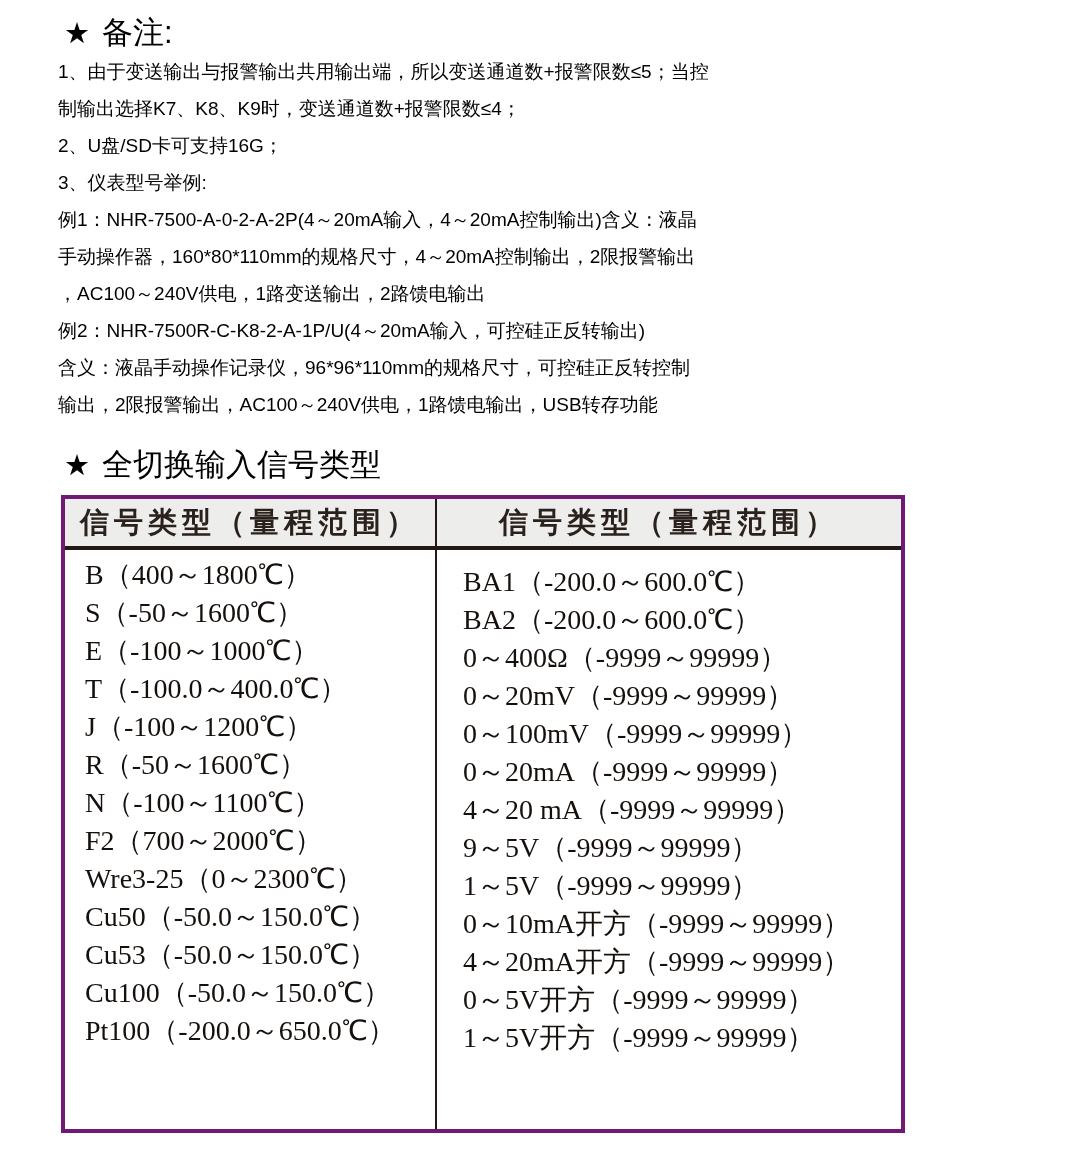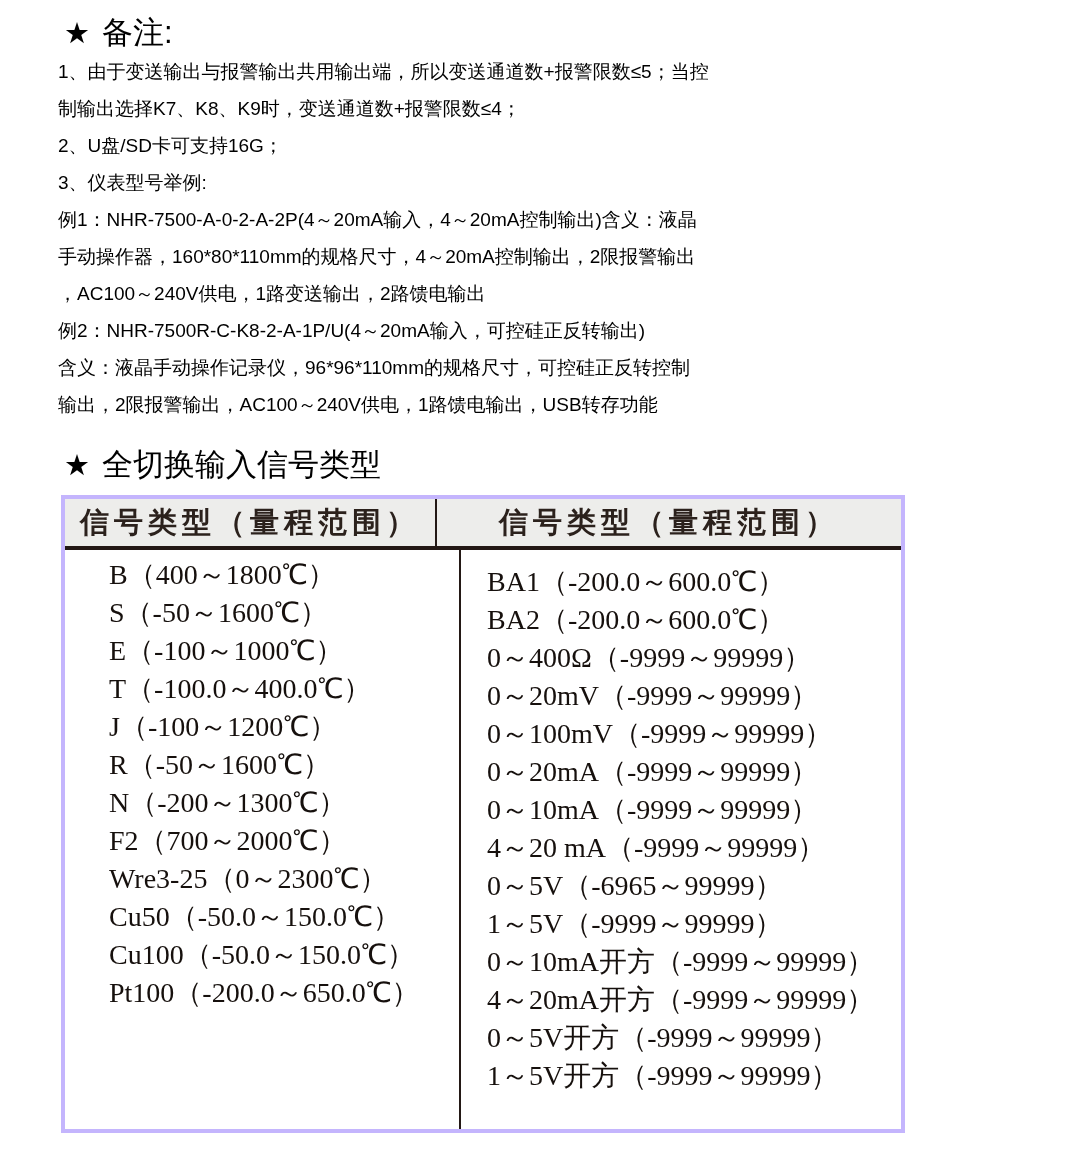"信号类型（量程范围）" .sig-table { border: 4px solid #c4b5fd -> 4px solid #701a75 }
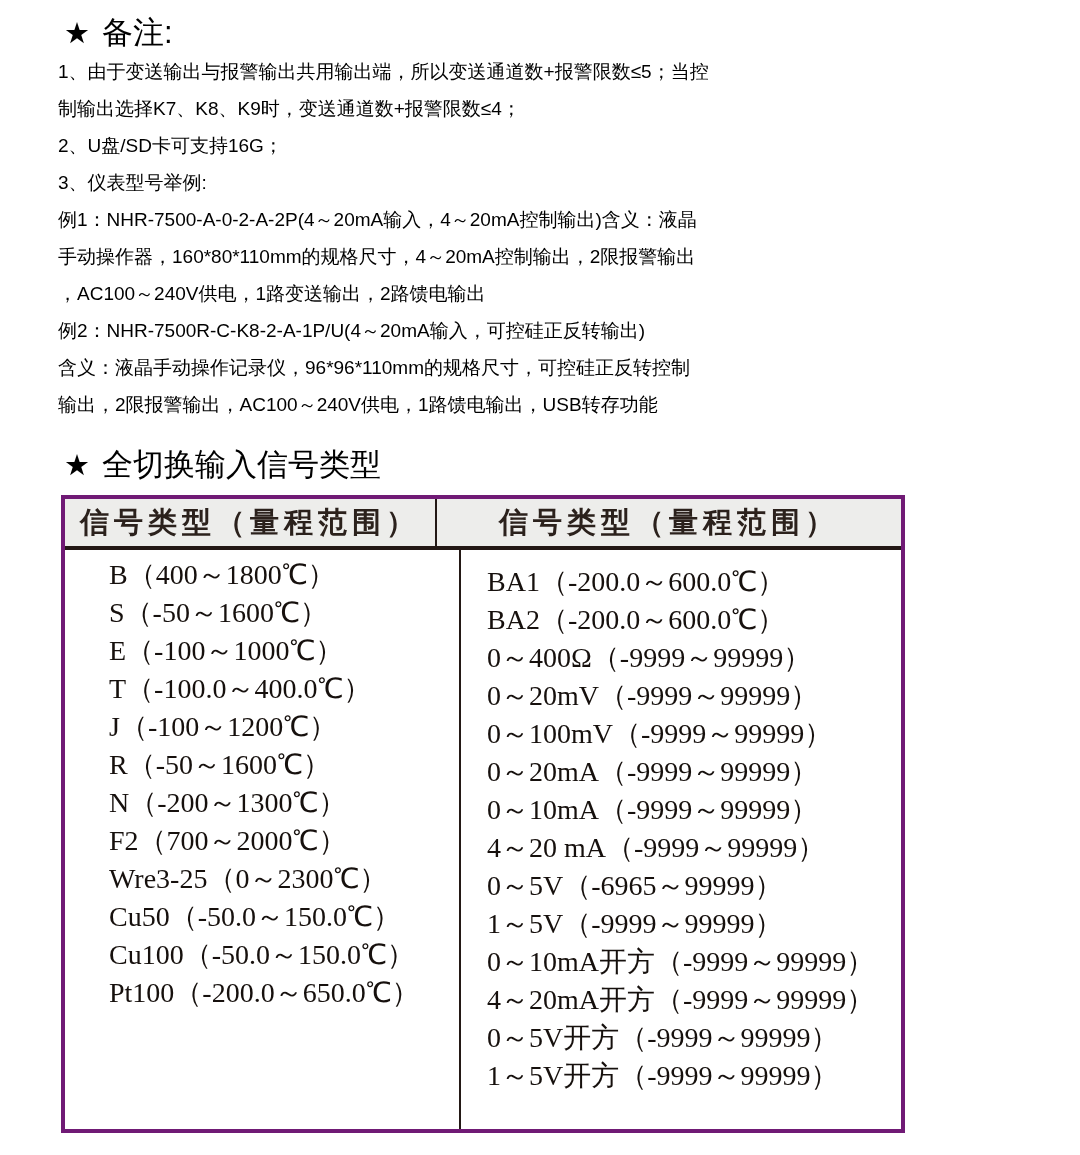"B（400～1800℃）" .tbody { margin-left: 24px -> none }
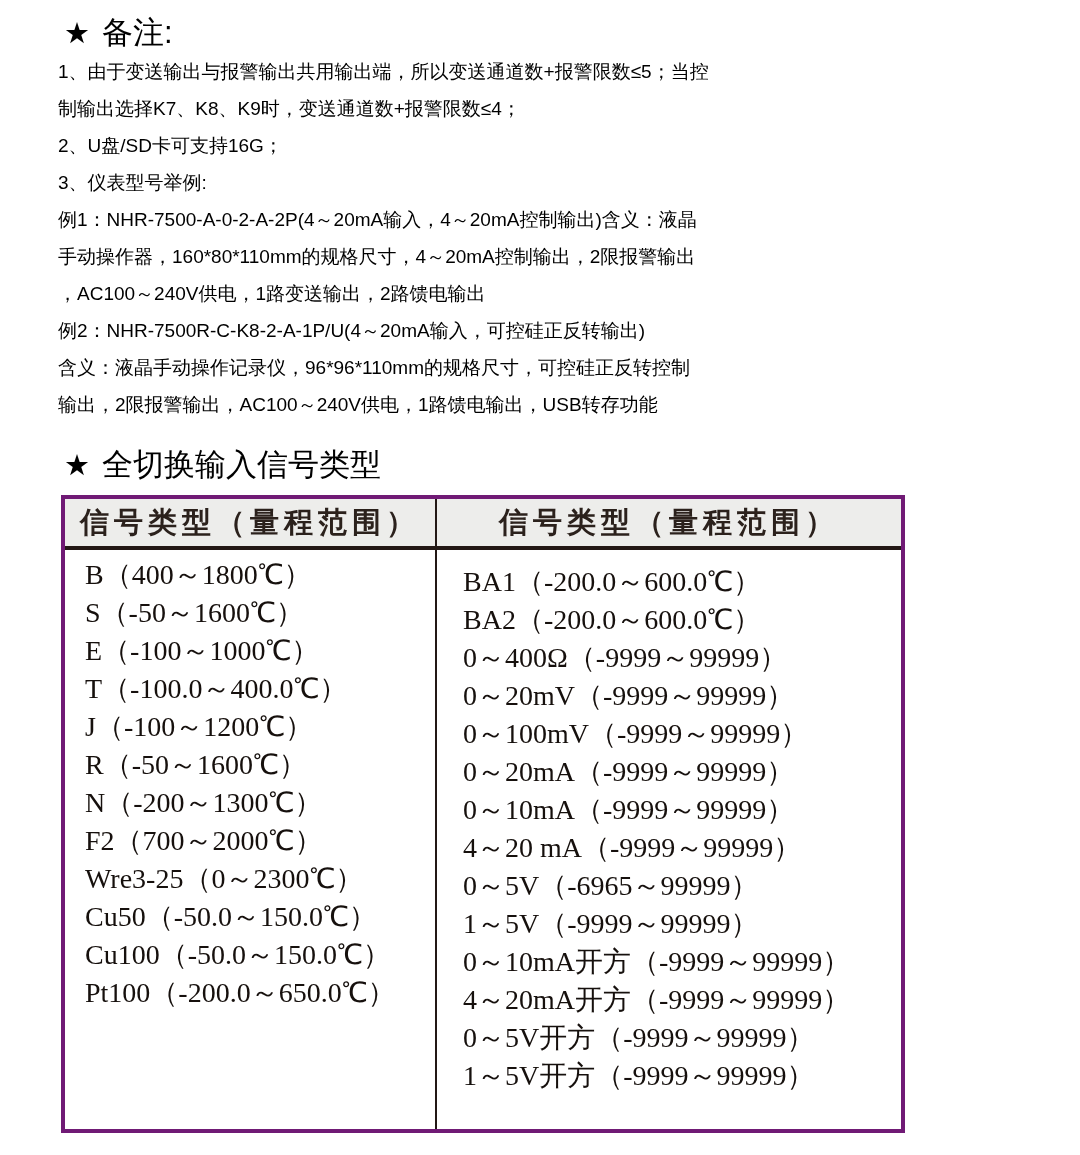"N（-200～1300℃）" div.row { text: -200～1300 -> -100～1100 }
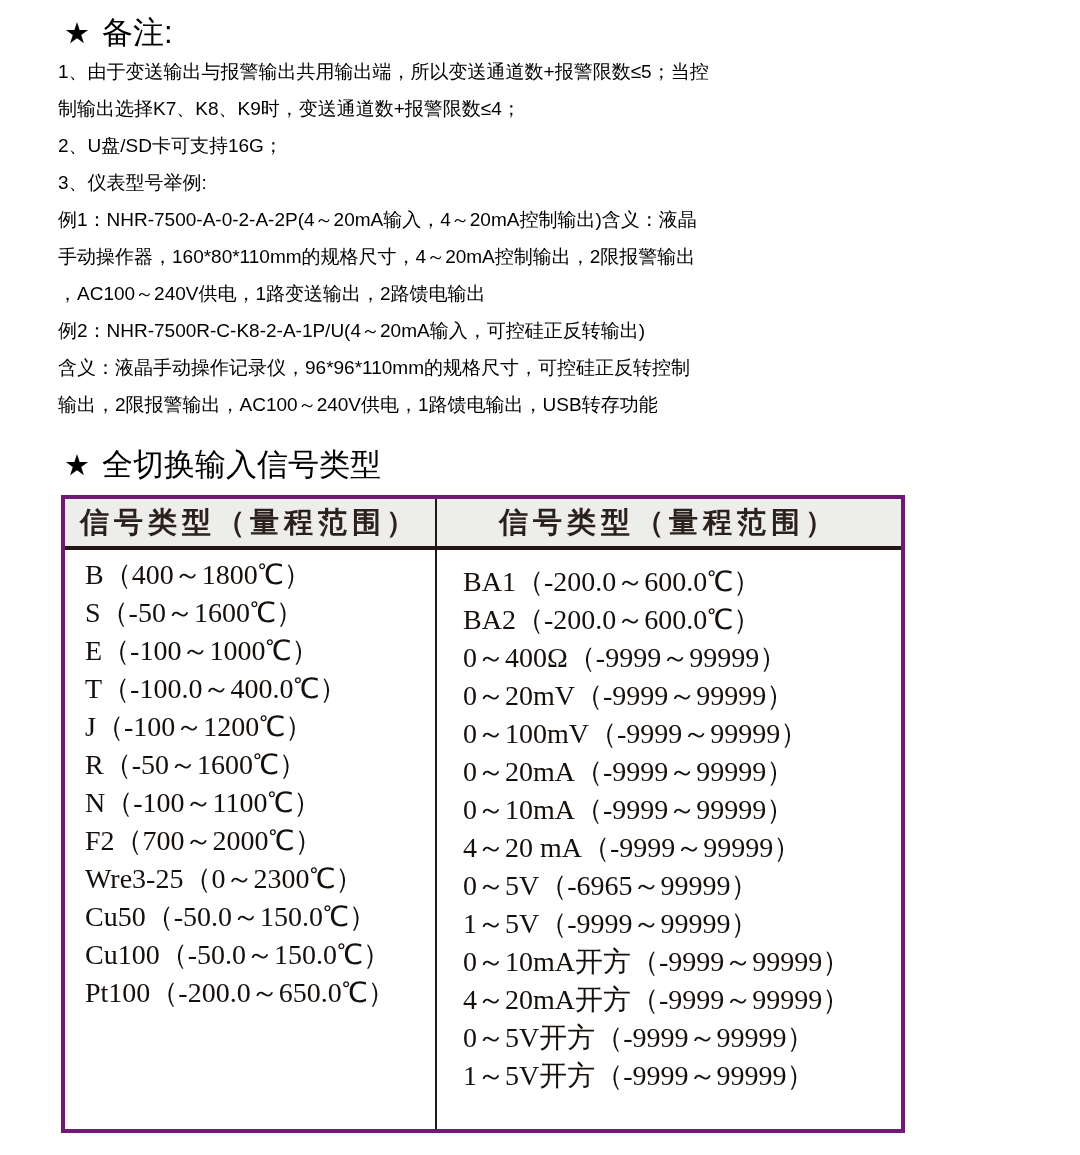"0～10mA（-9999～99999）" div.row { html: <div>0～10mA（-9999～99999）</div> -> none }
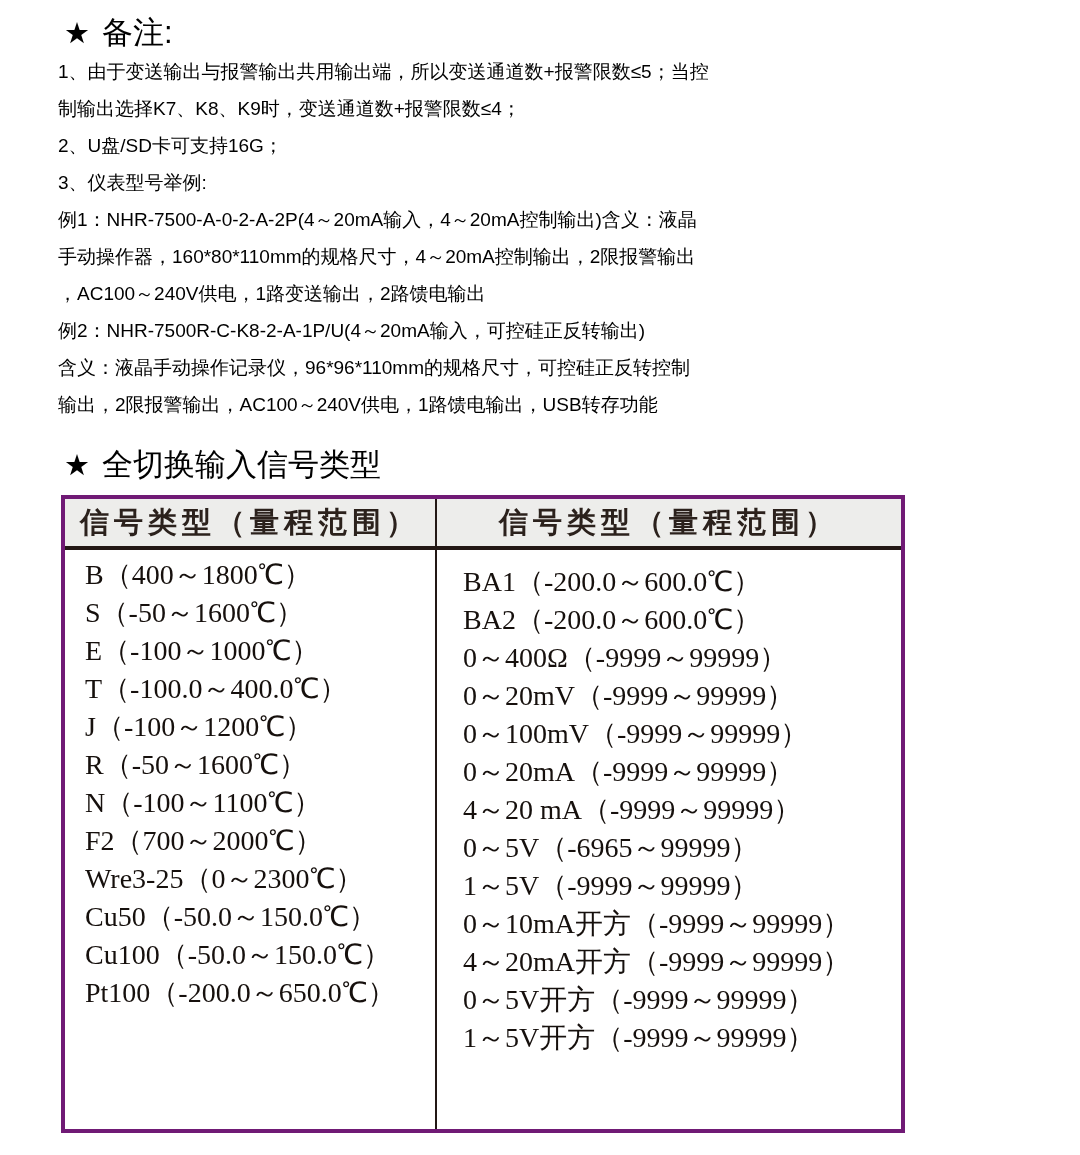"0～5V（-6965～99999）" div.row { text: 0～5V（-6965 -> 9～5V（-9999 }
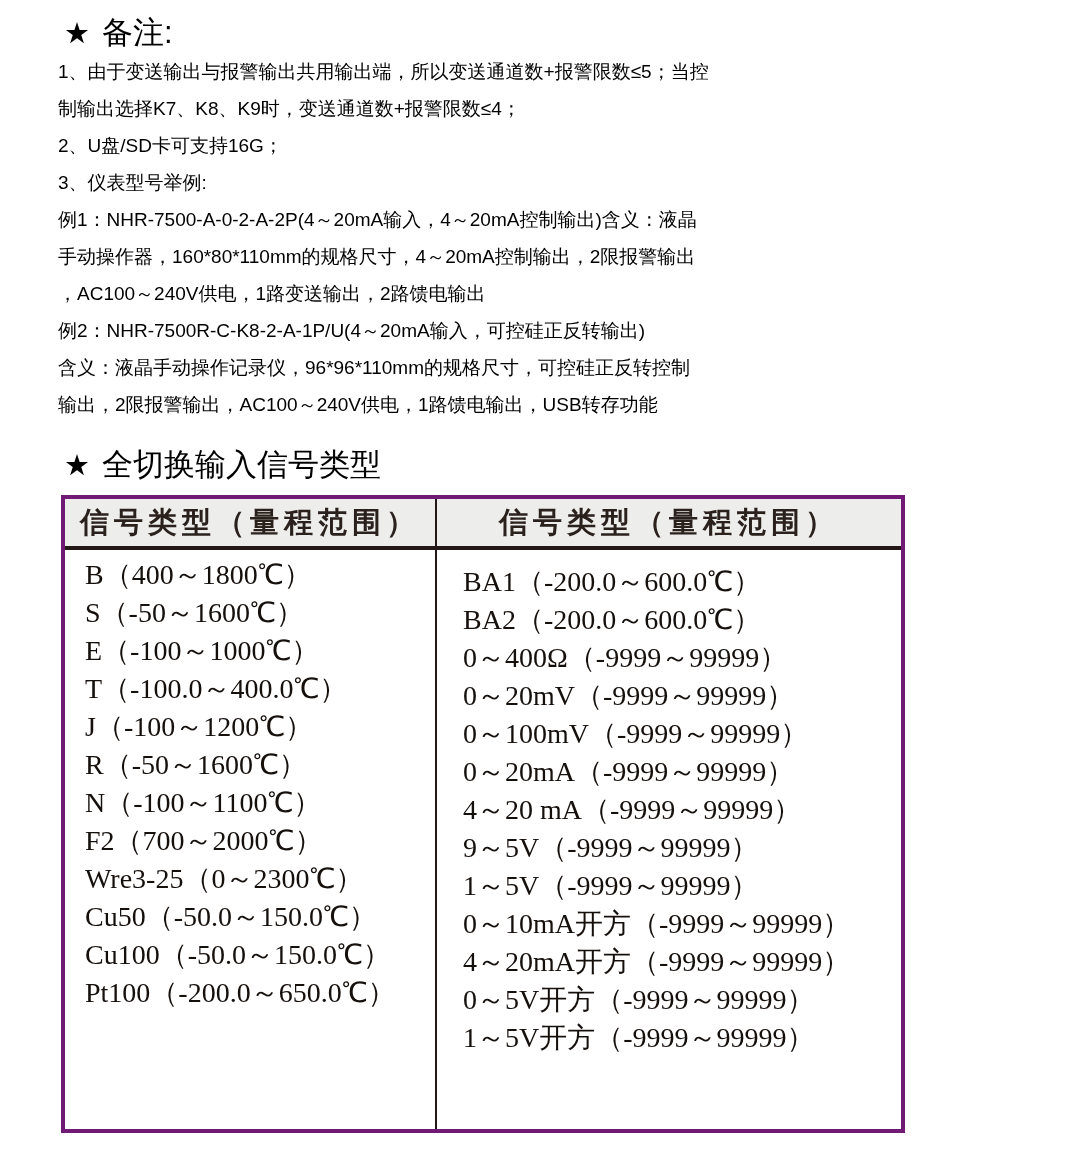"Cu53（-50.0～150.0℃）" div.row { html: none -> <div>Cu53（-50.0～150.0℃）</div> }
